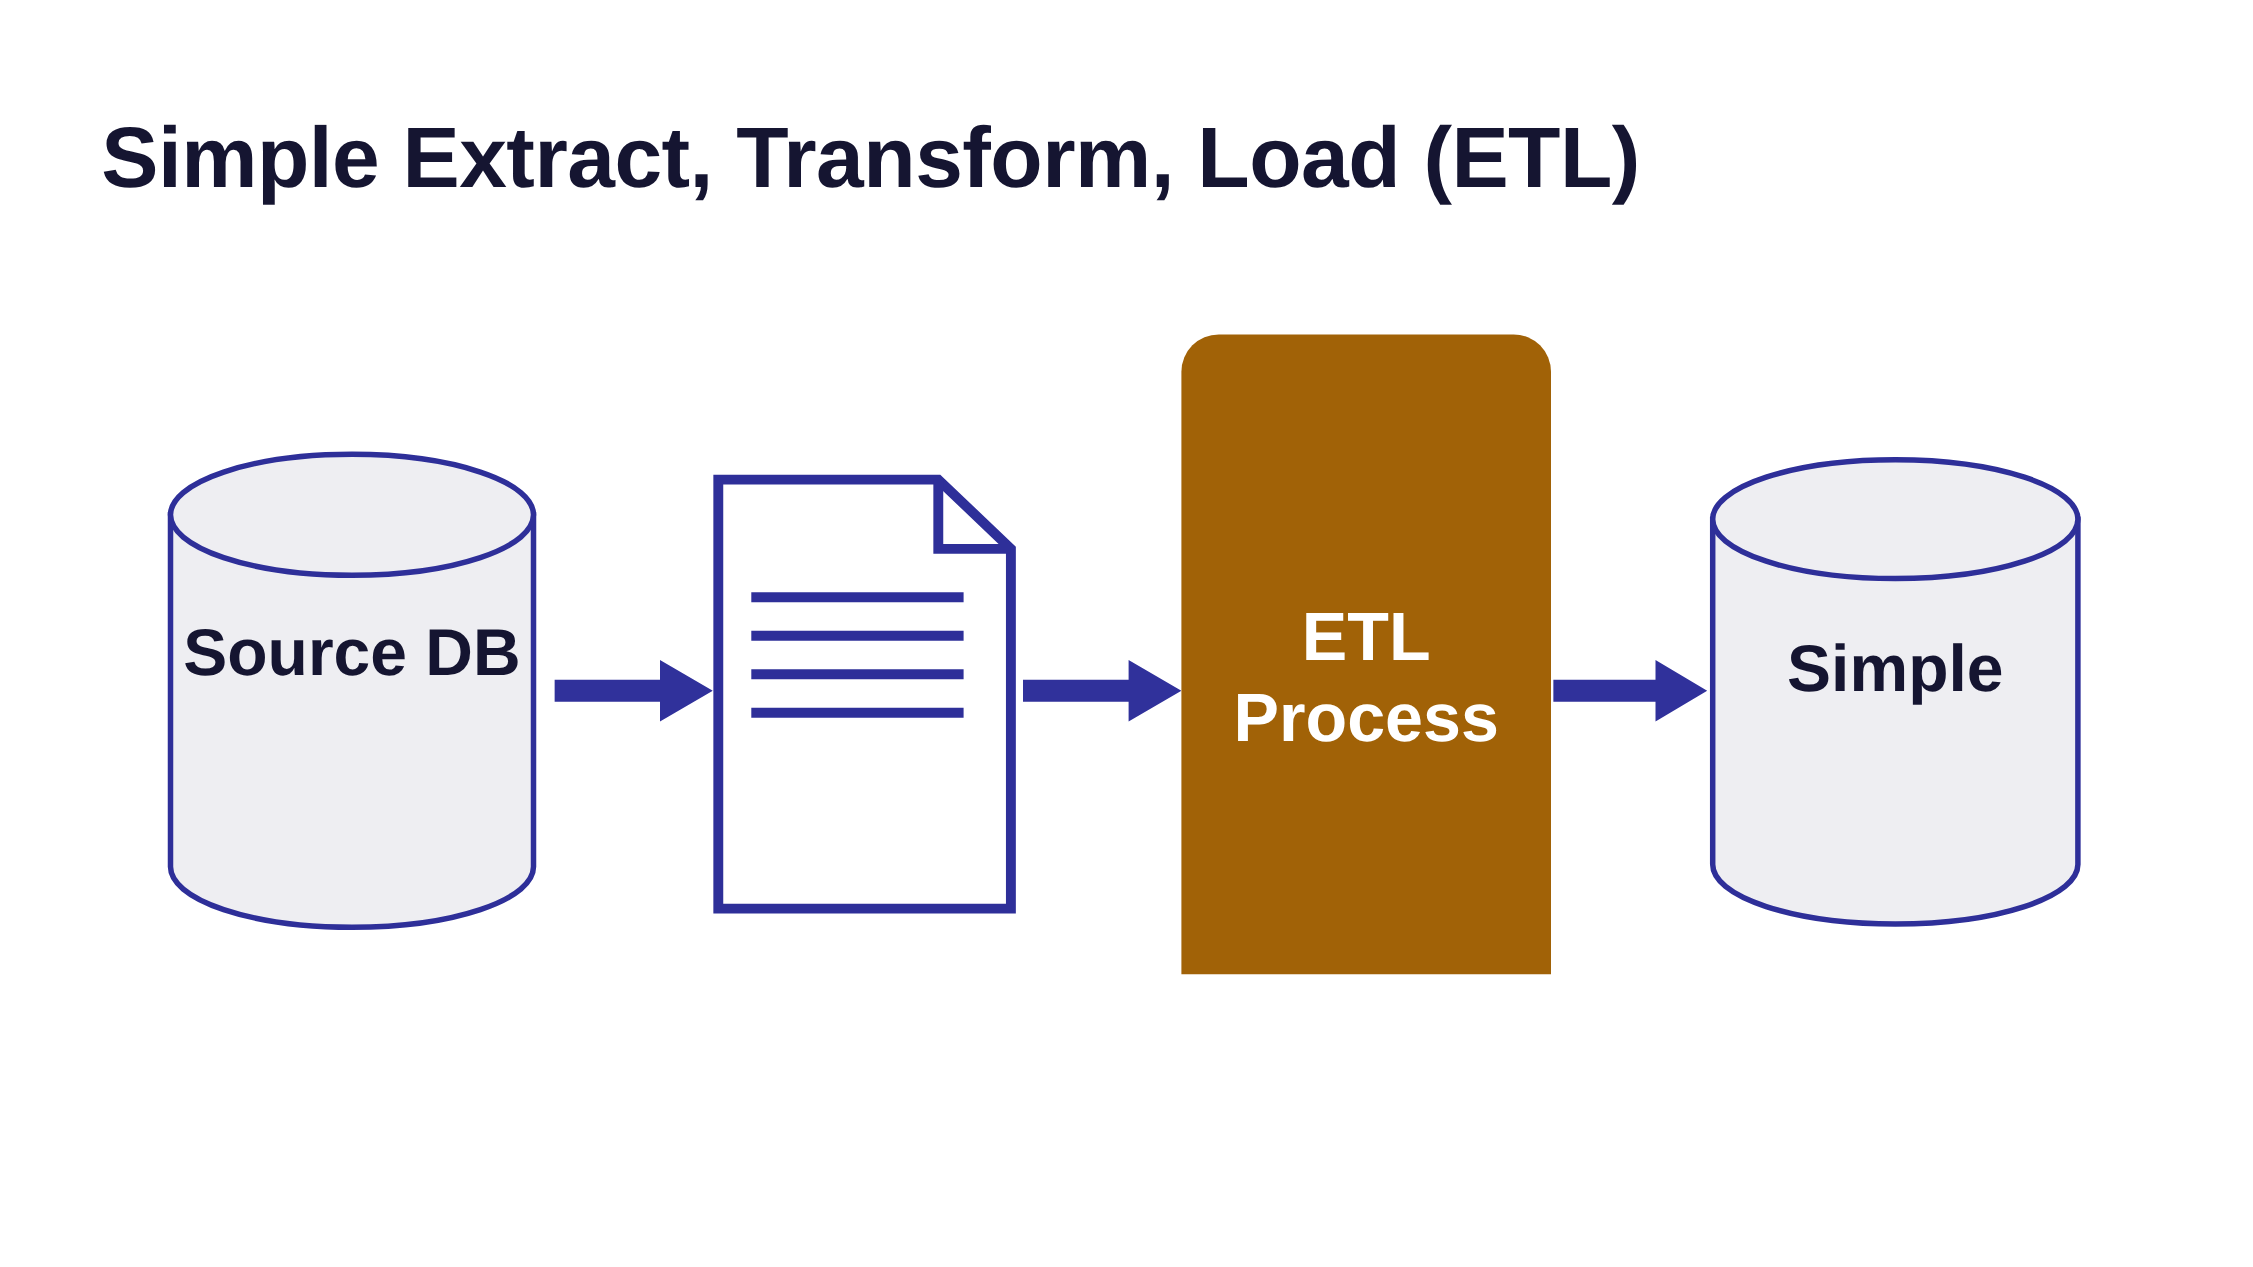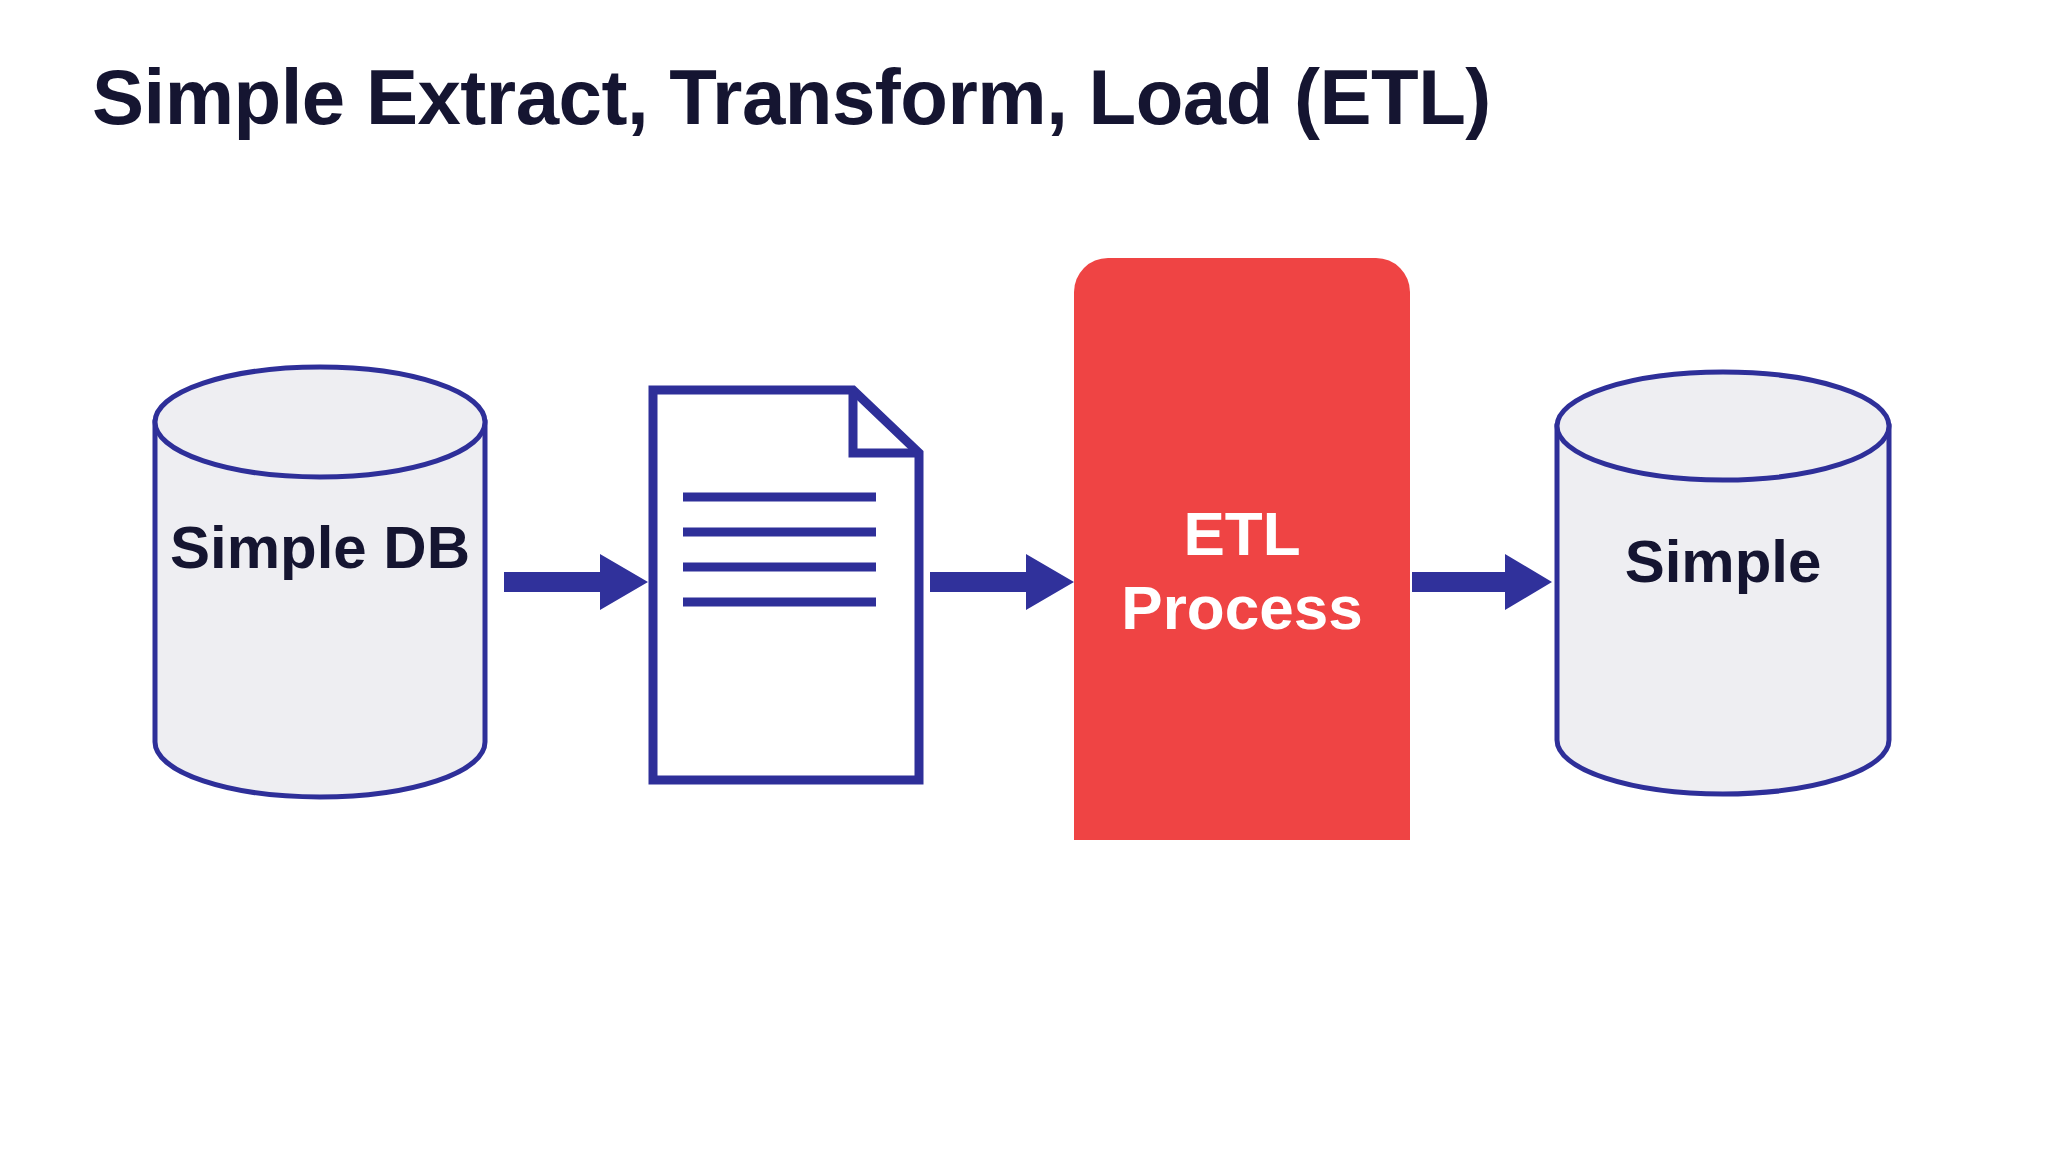"Simple Extract, Transform, Load (ETL)" #slide { margin-top: none -> 46px }
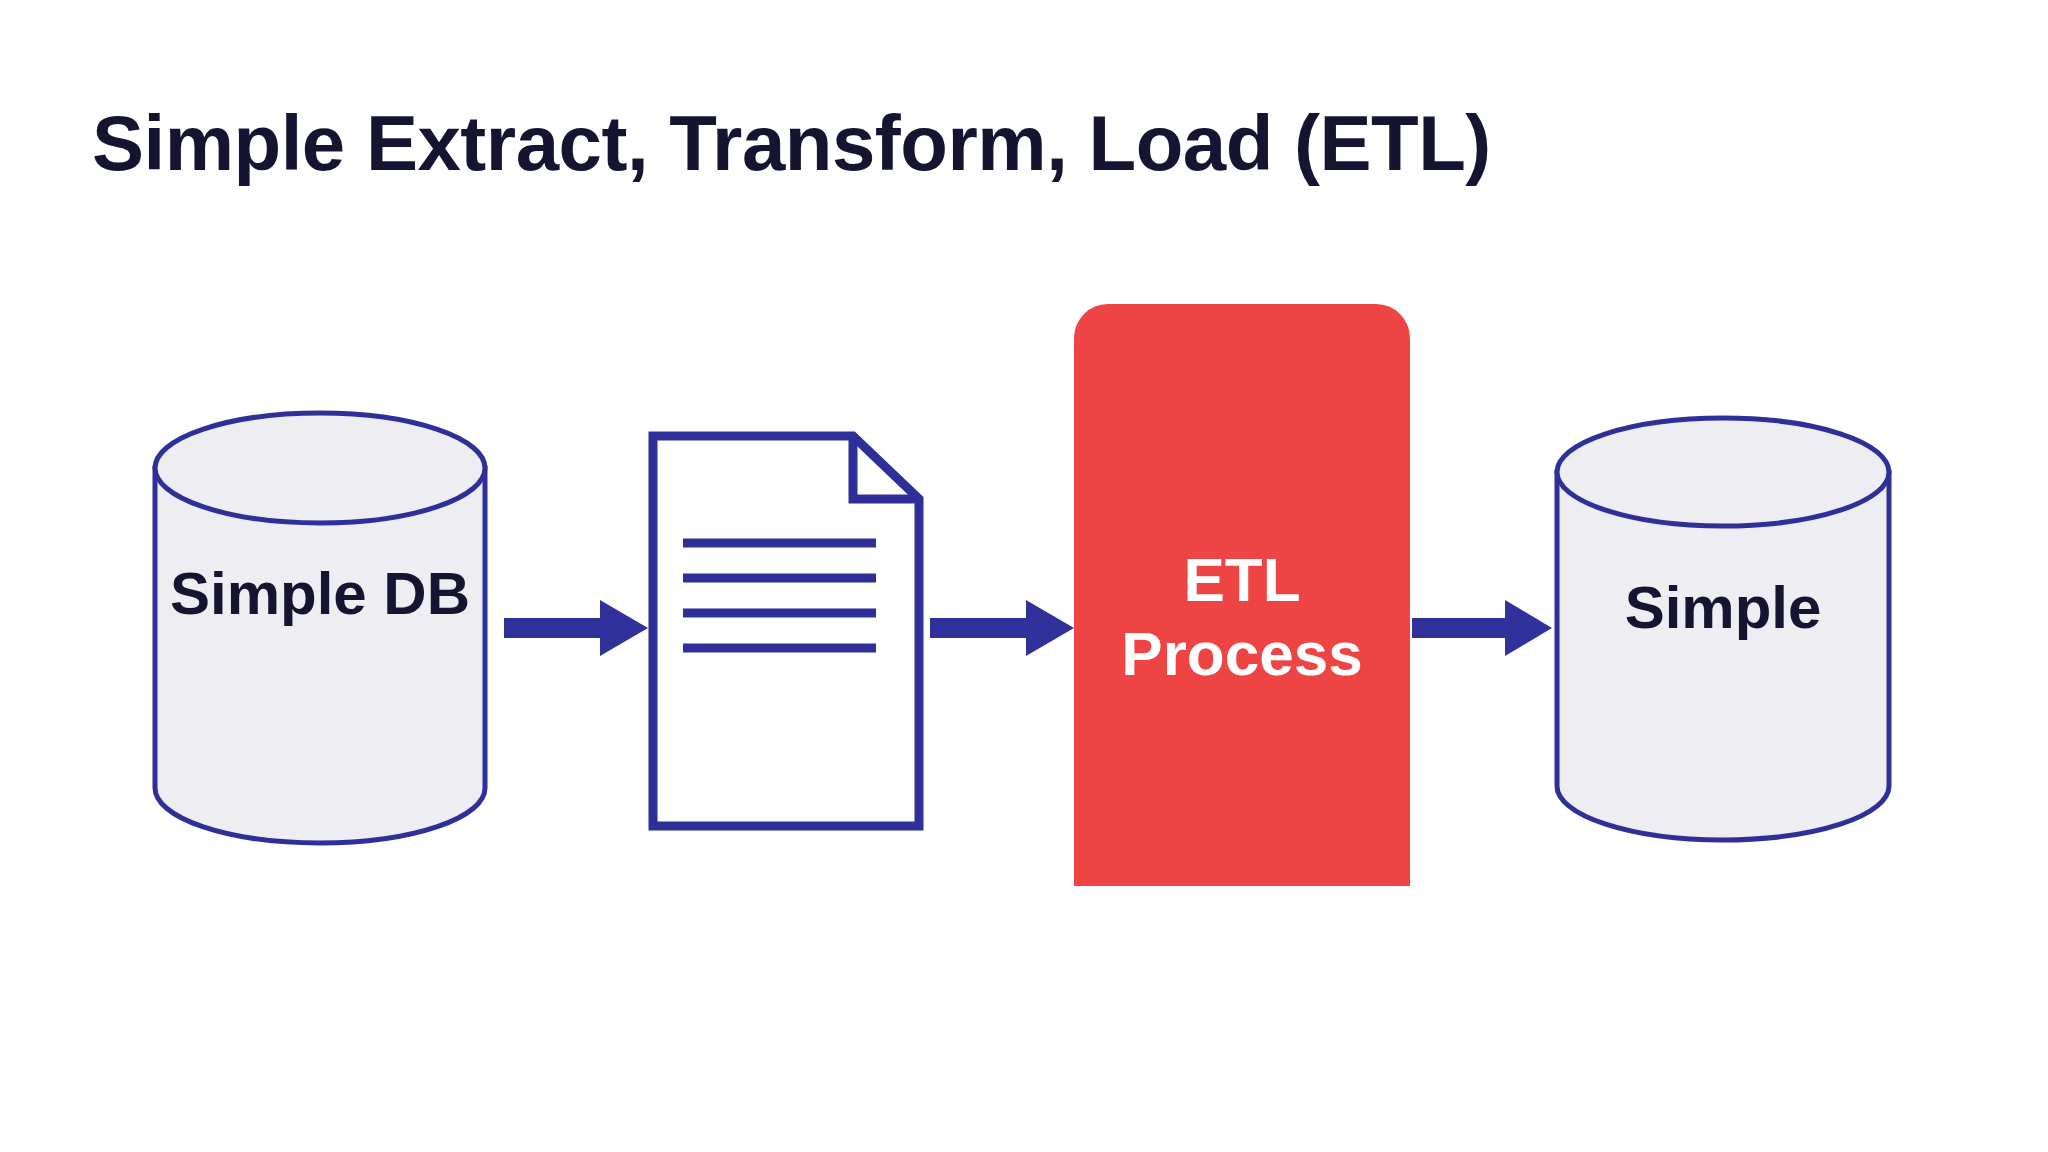"Simple DB" div.cyl-label { text: Simple -> Source }
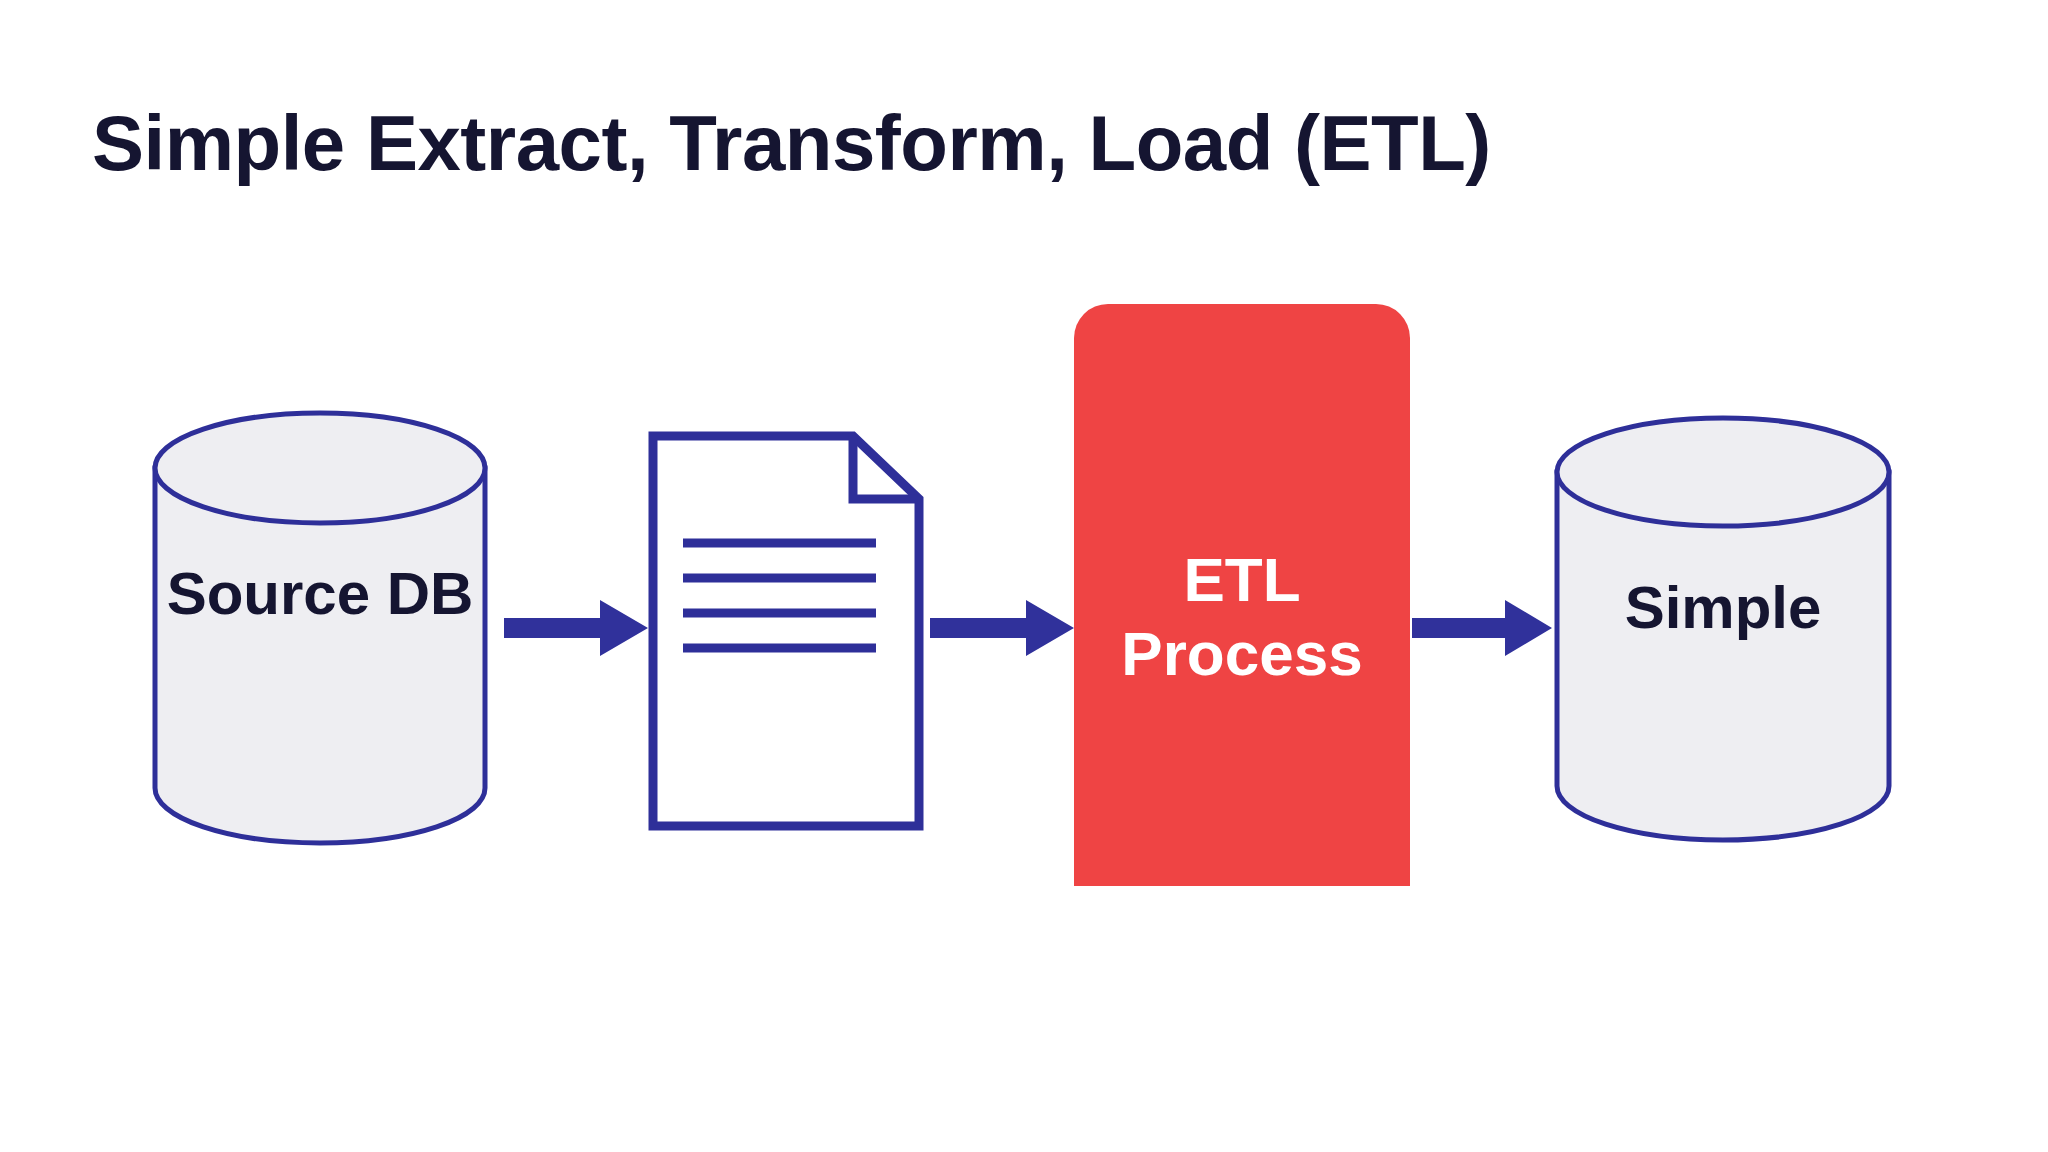"ETL" #etl-process-box { background: #ef4444 -> #a16207 }
